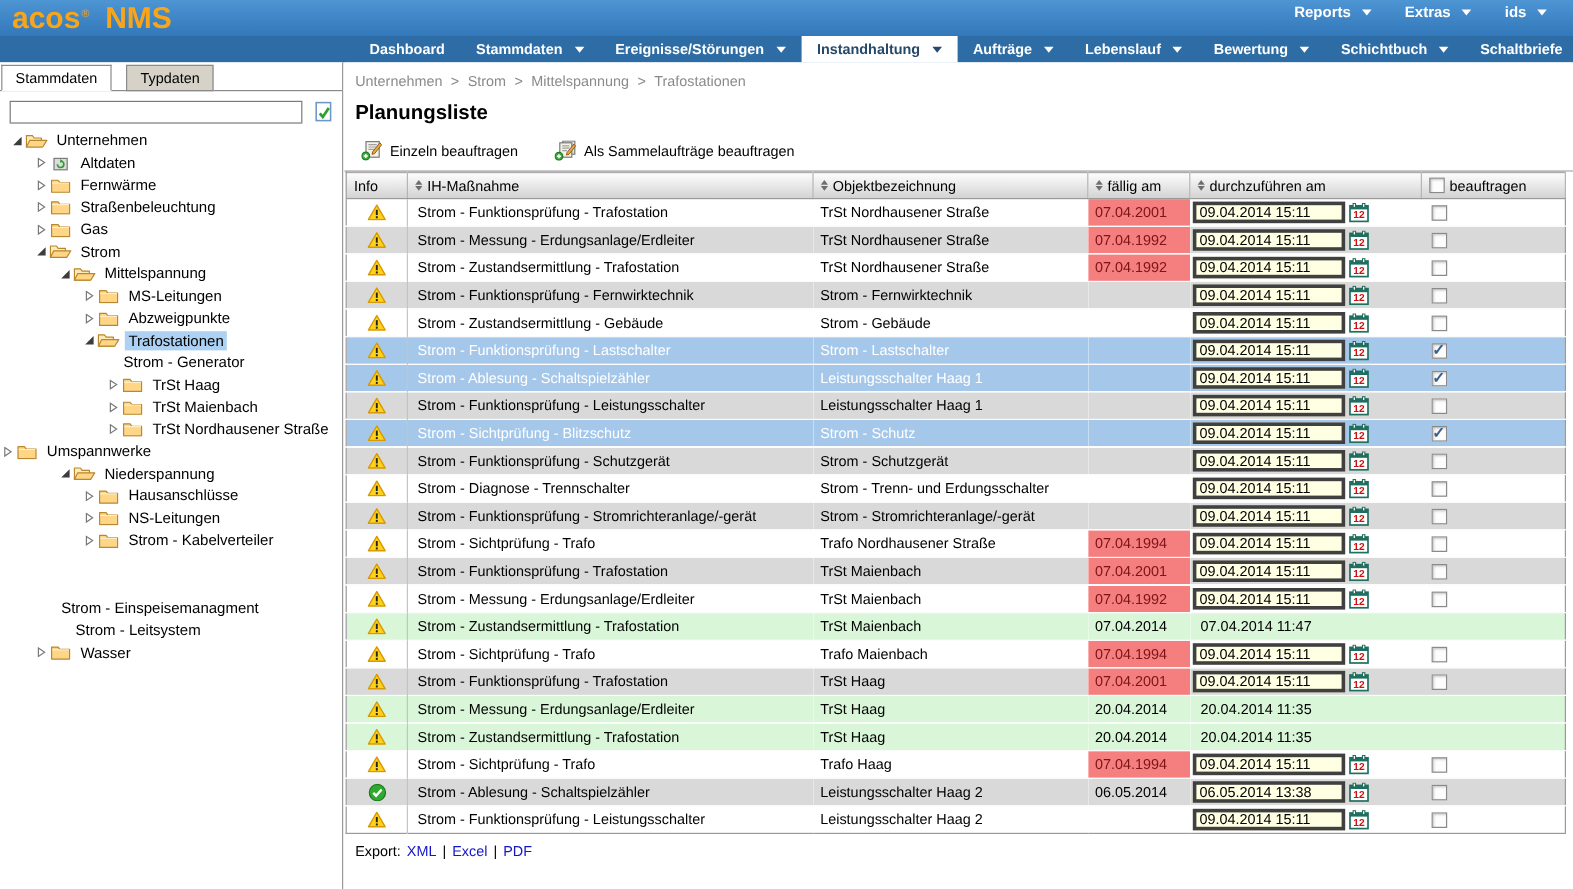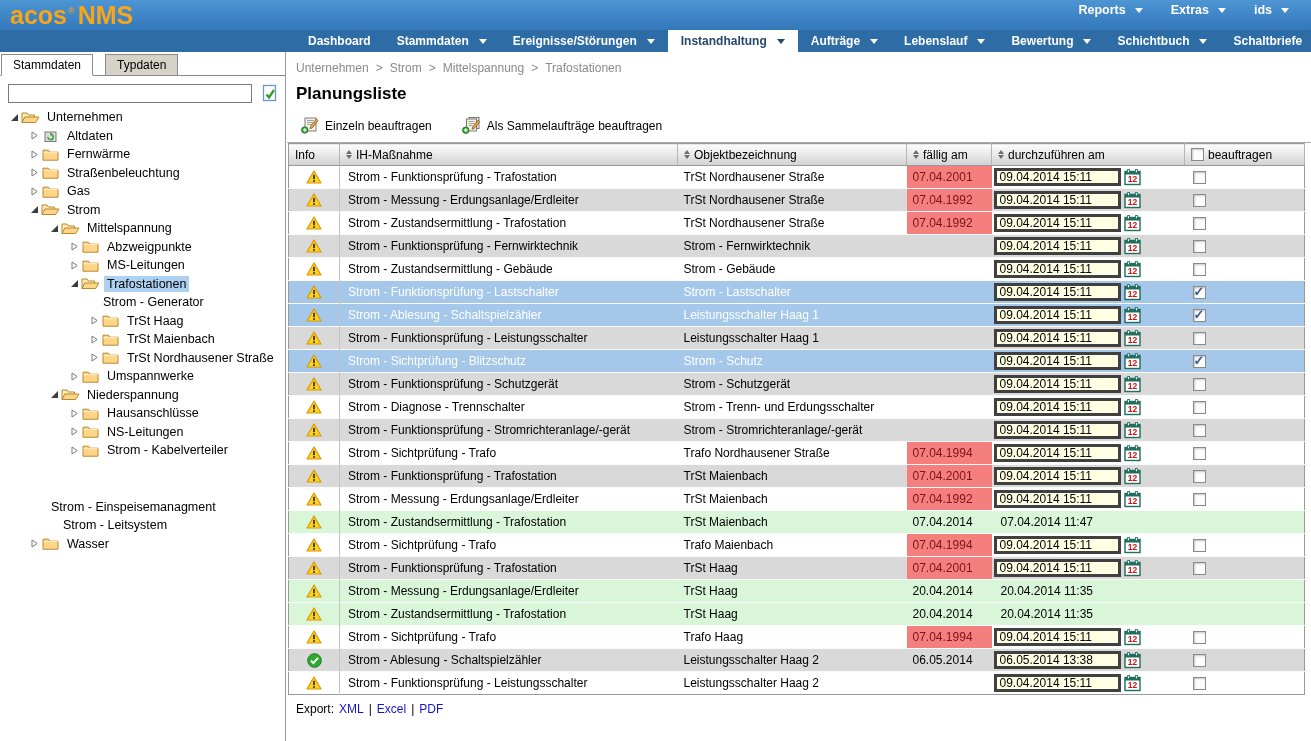"NMS" .logo-nms { margin-left: 3px -> 13px }
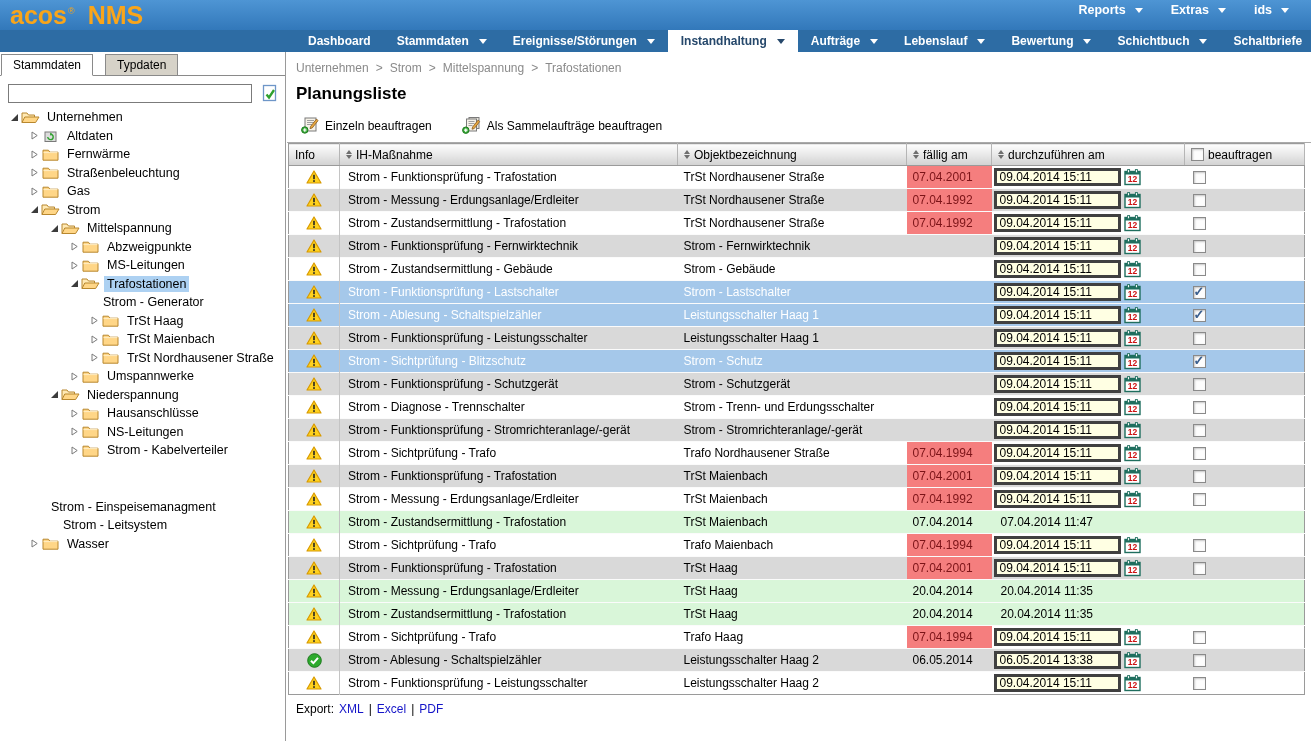"Abzweigpunkte" div.tree-row { order: before "MS-Leitungen" -> after "MS-Leitungen" }
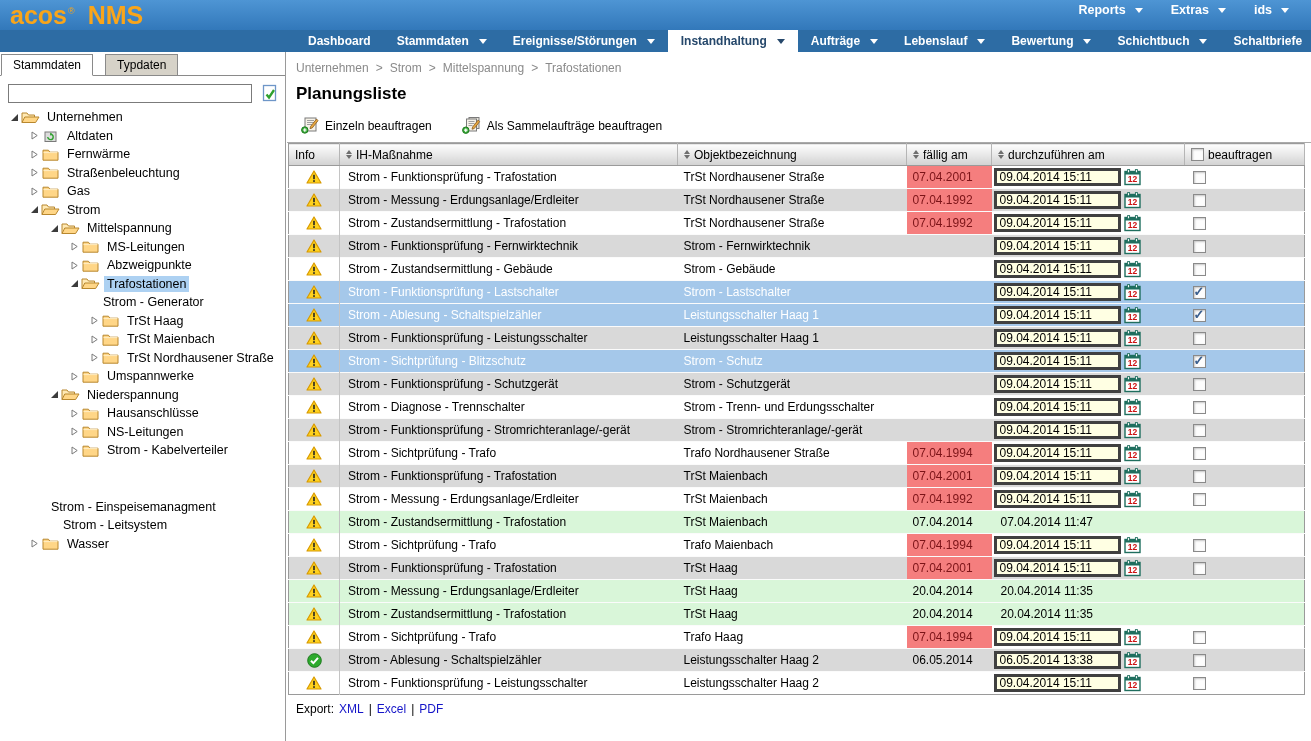"Umspannwerke" div.tree-row { padding-left: 68px -> none }
